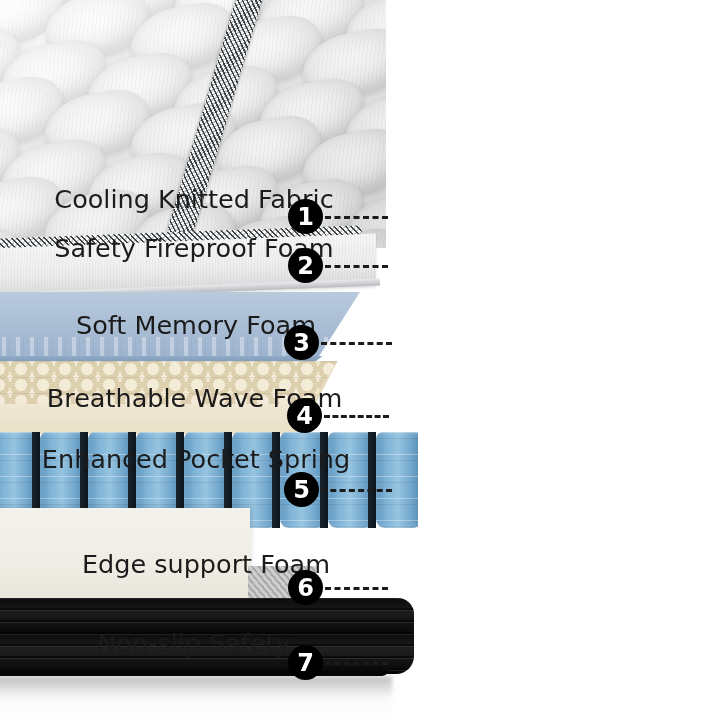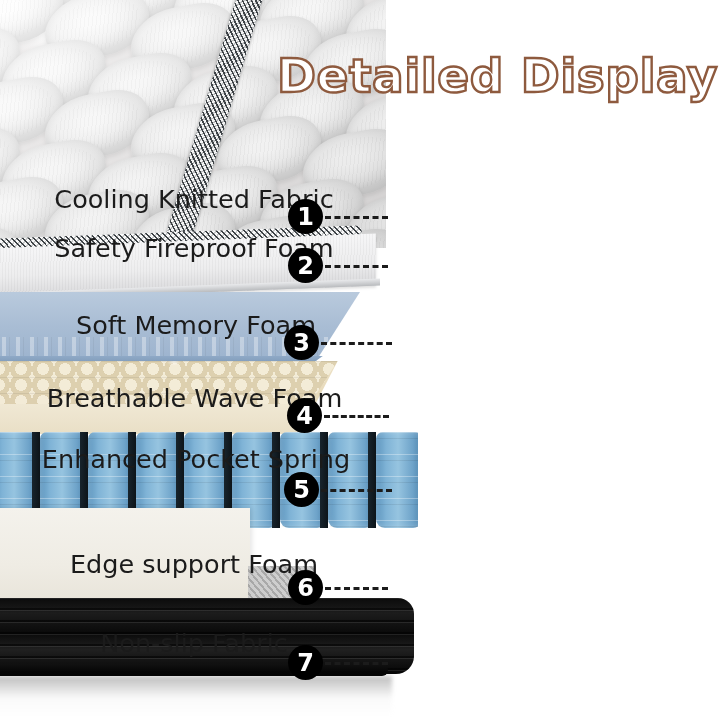"Detailed Display" div { html: <div>Detailed Display</div> -> none }
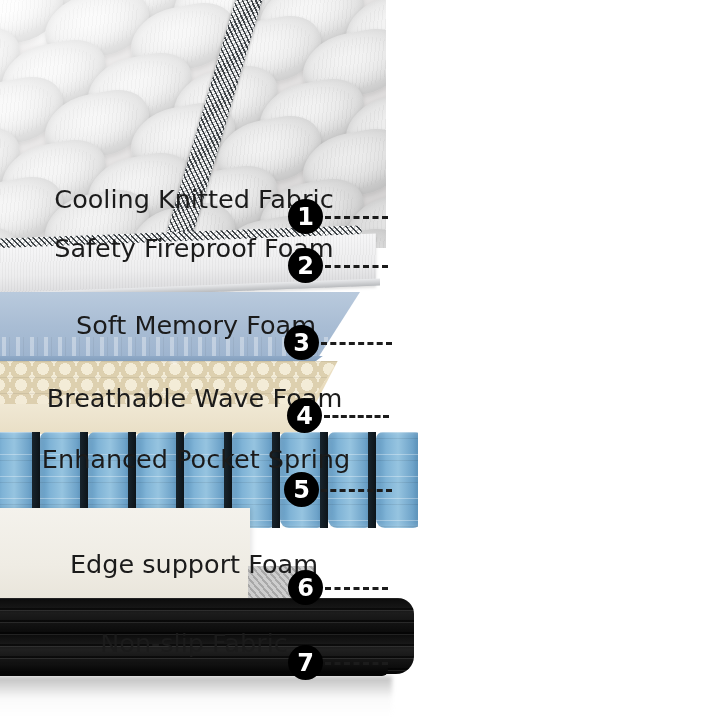"Edge support Foam" div.clabel { left: 0px -> 12px }
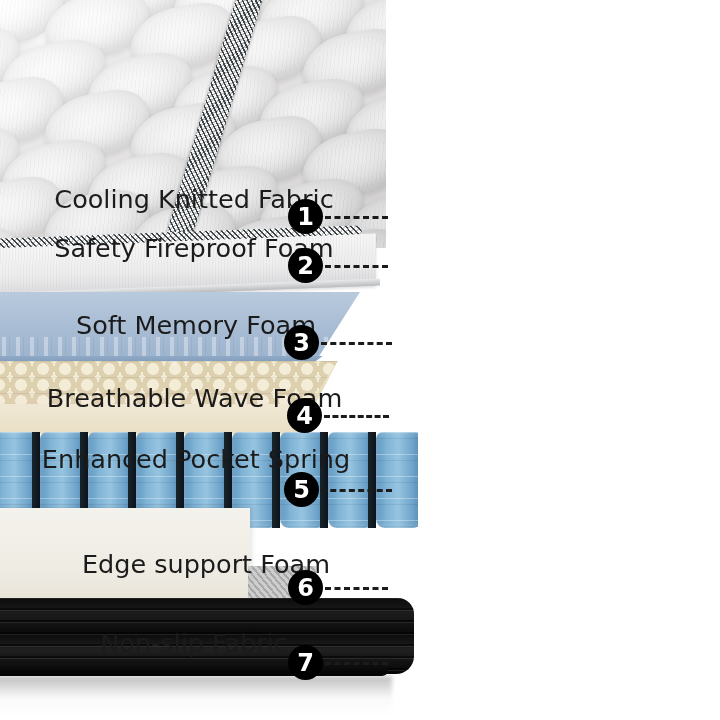"Non-slip Fabric" div.clabel { text: Fabric -> Safety }
